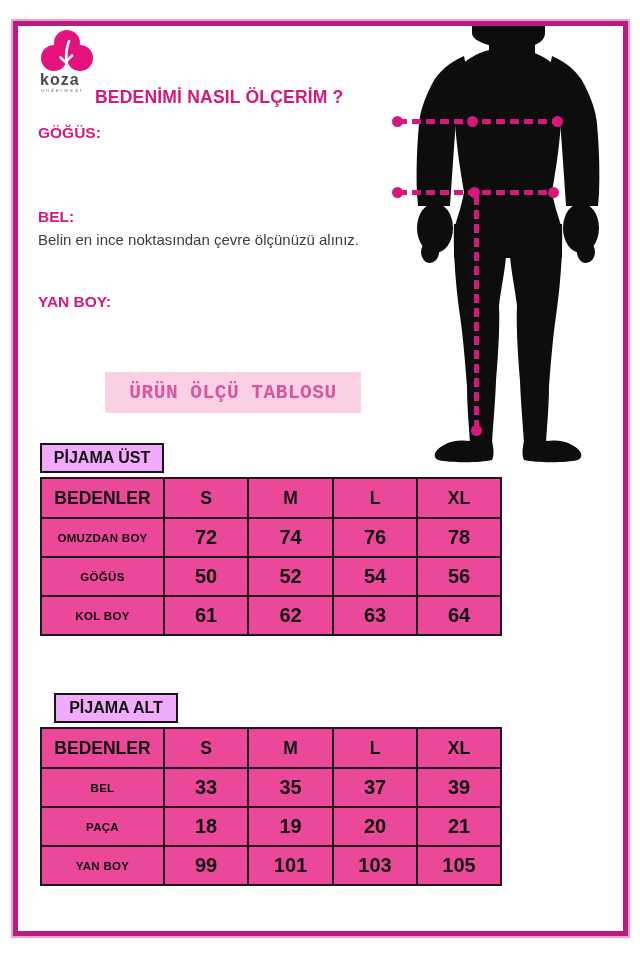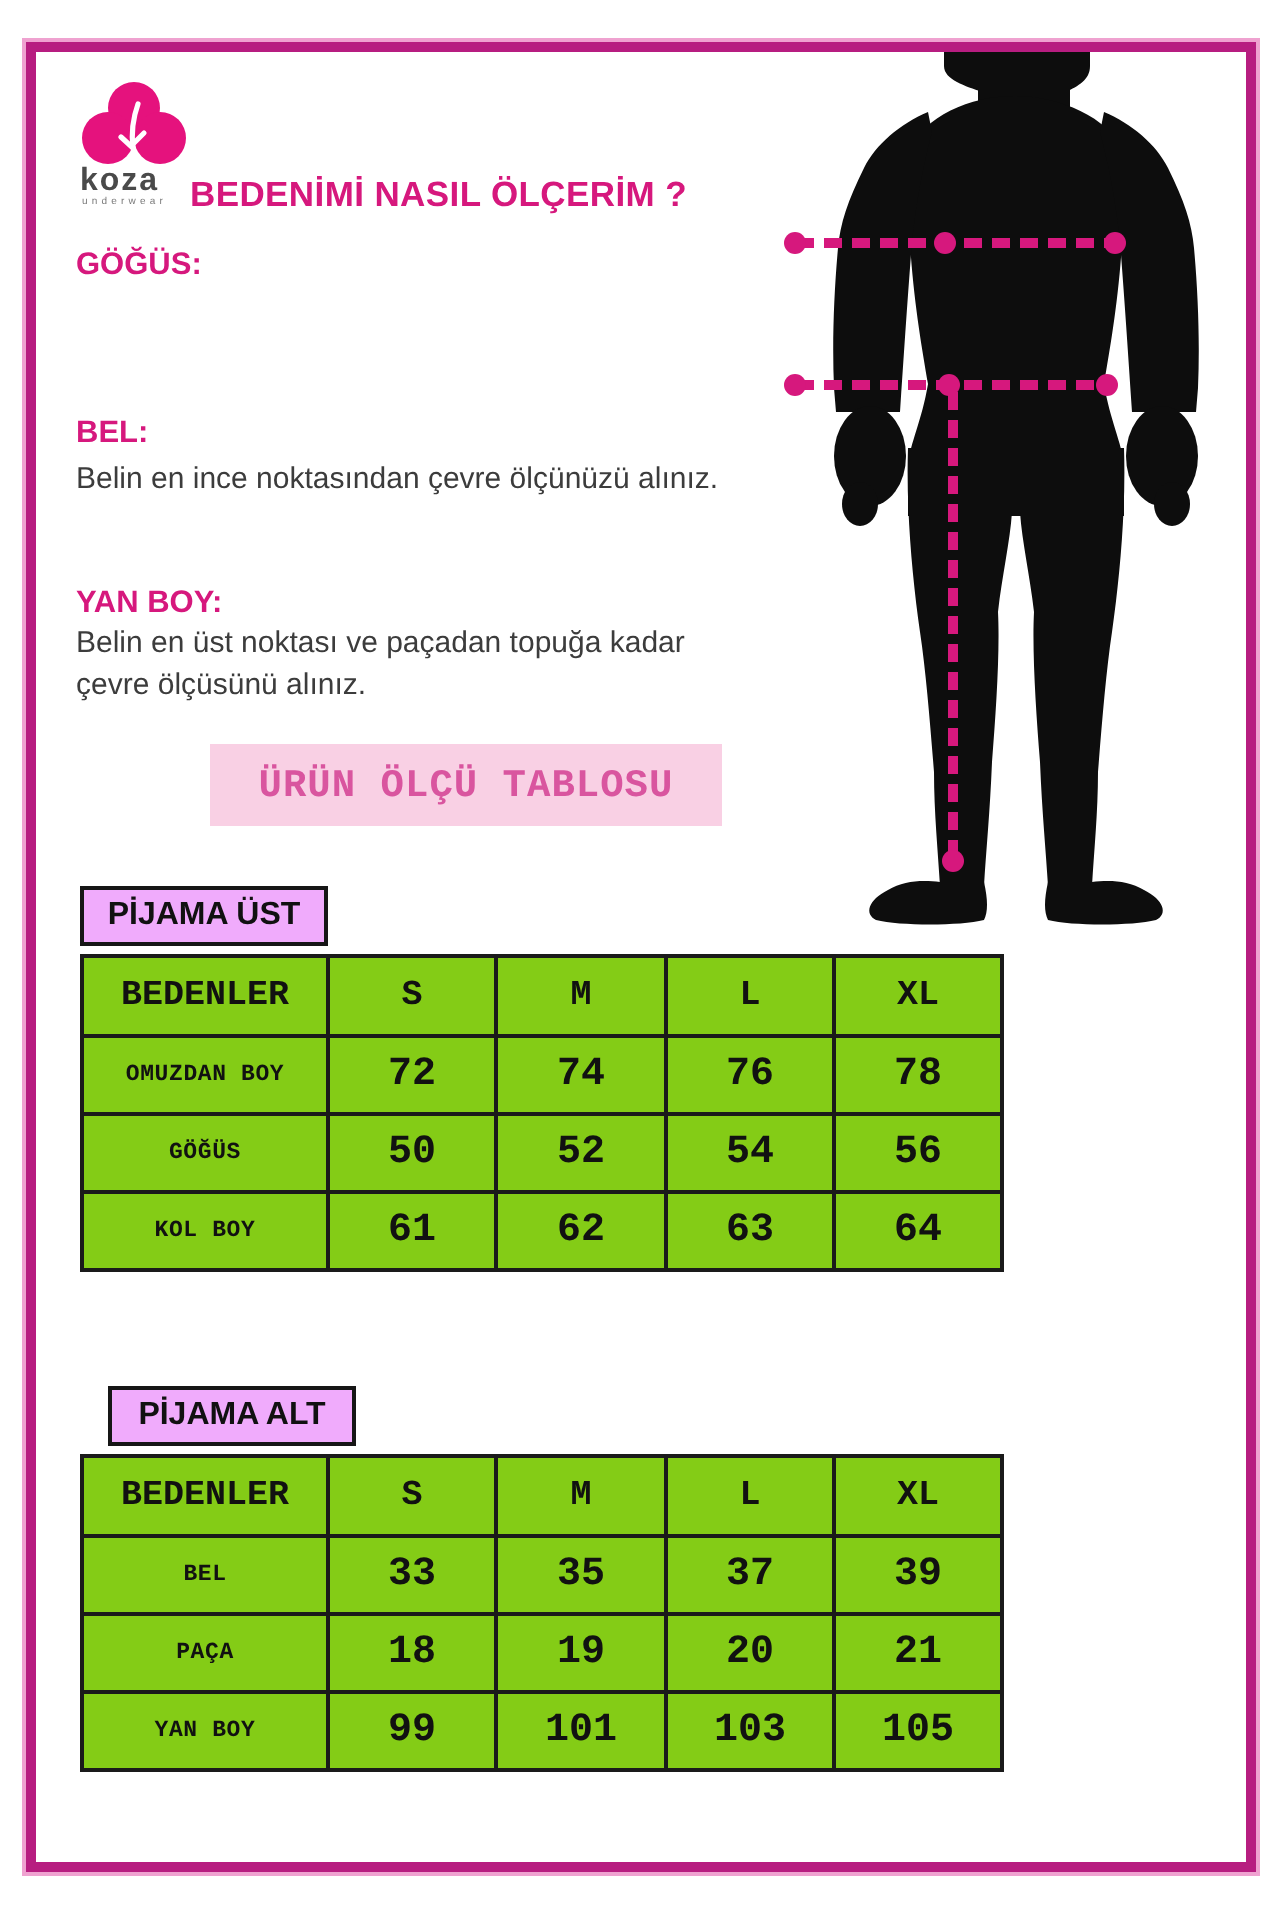"koza" .logo { top: 41px -> 30px }
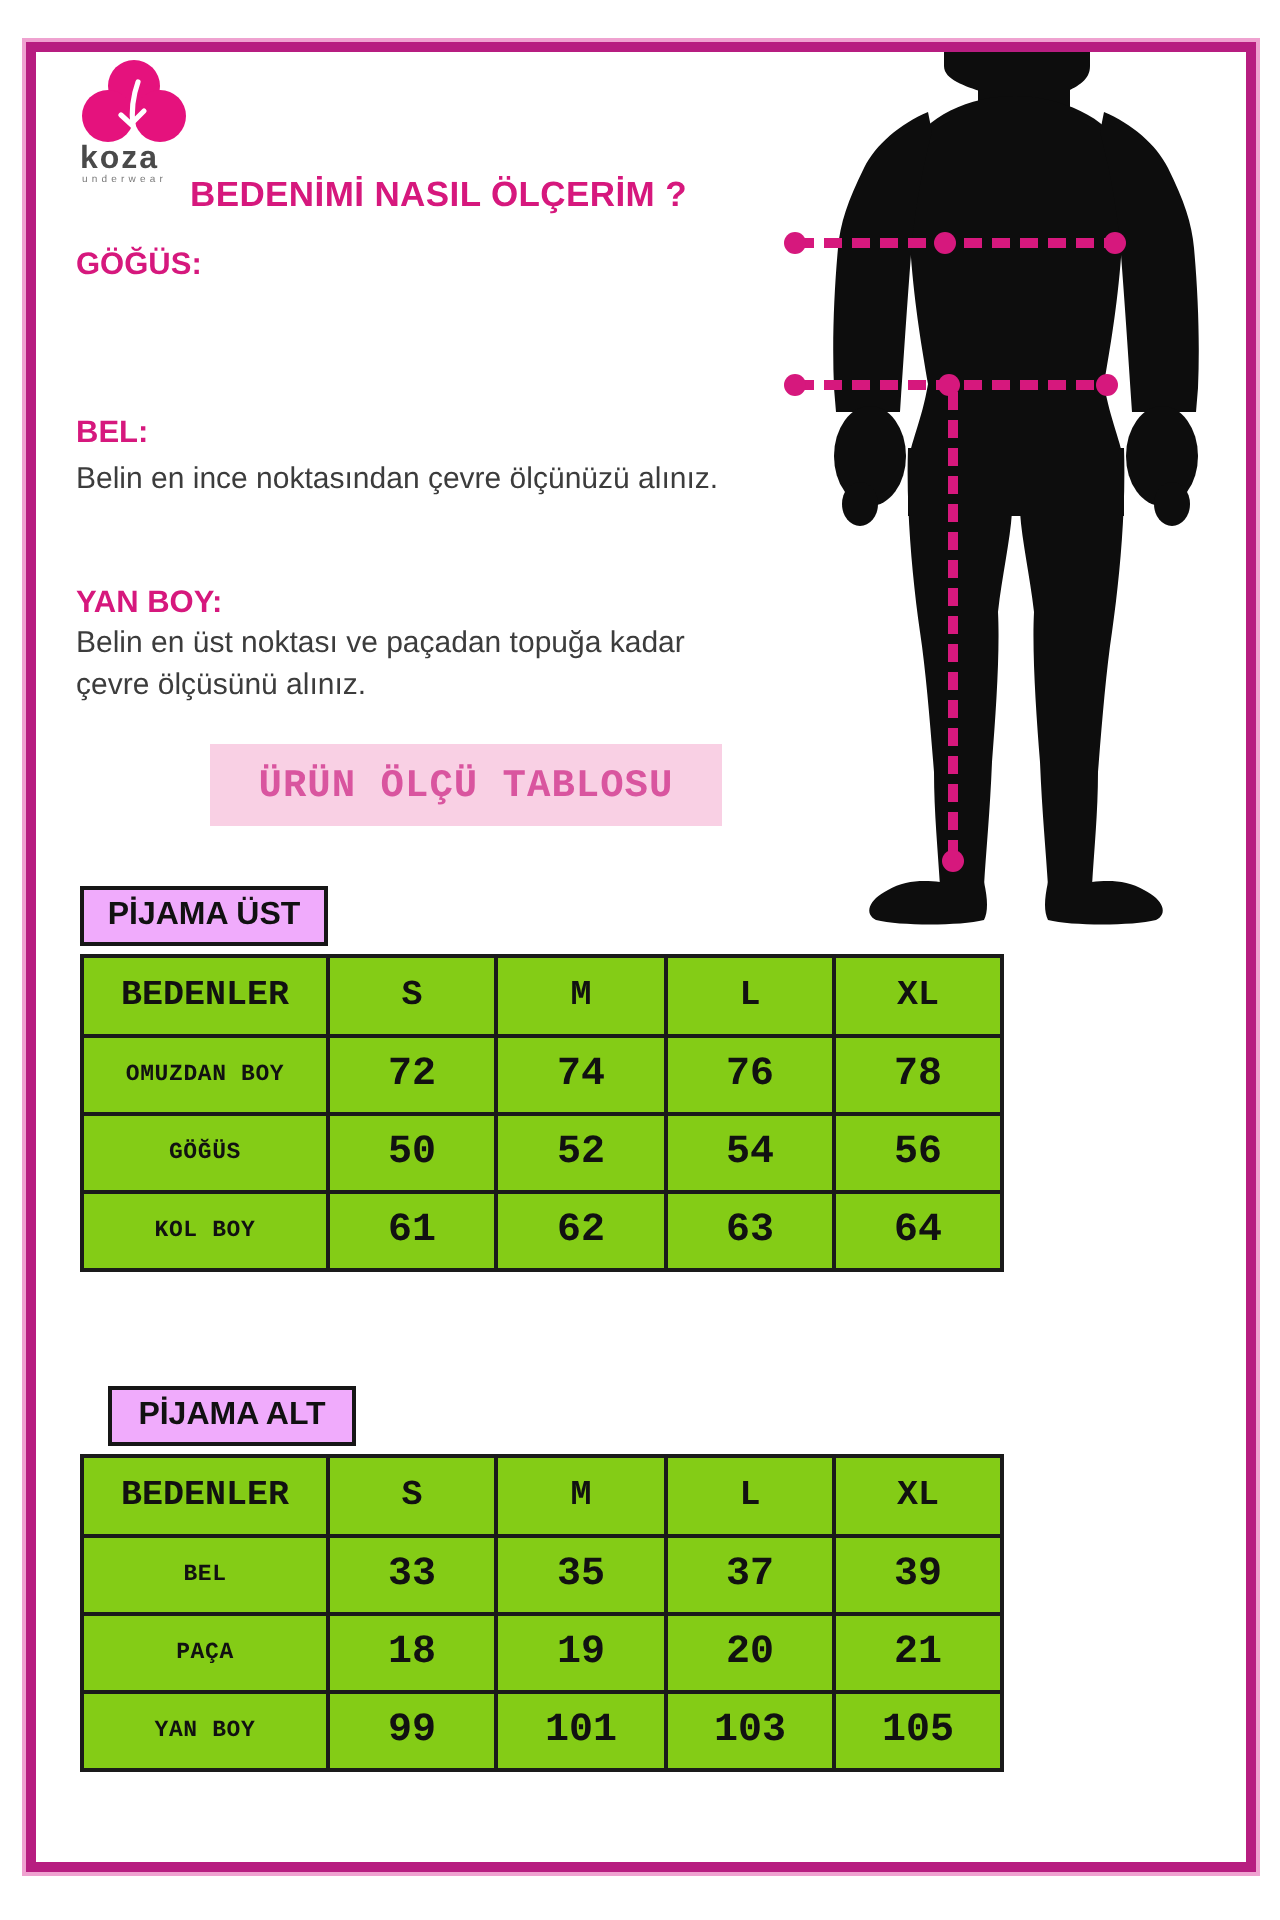"Belin en üst noktası ve" div.sec-text { html: <div>Belin en üst noktası ve paçadan topuğa kadar çevre ölçüsünü alınız.</div> -> none }
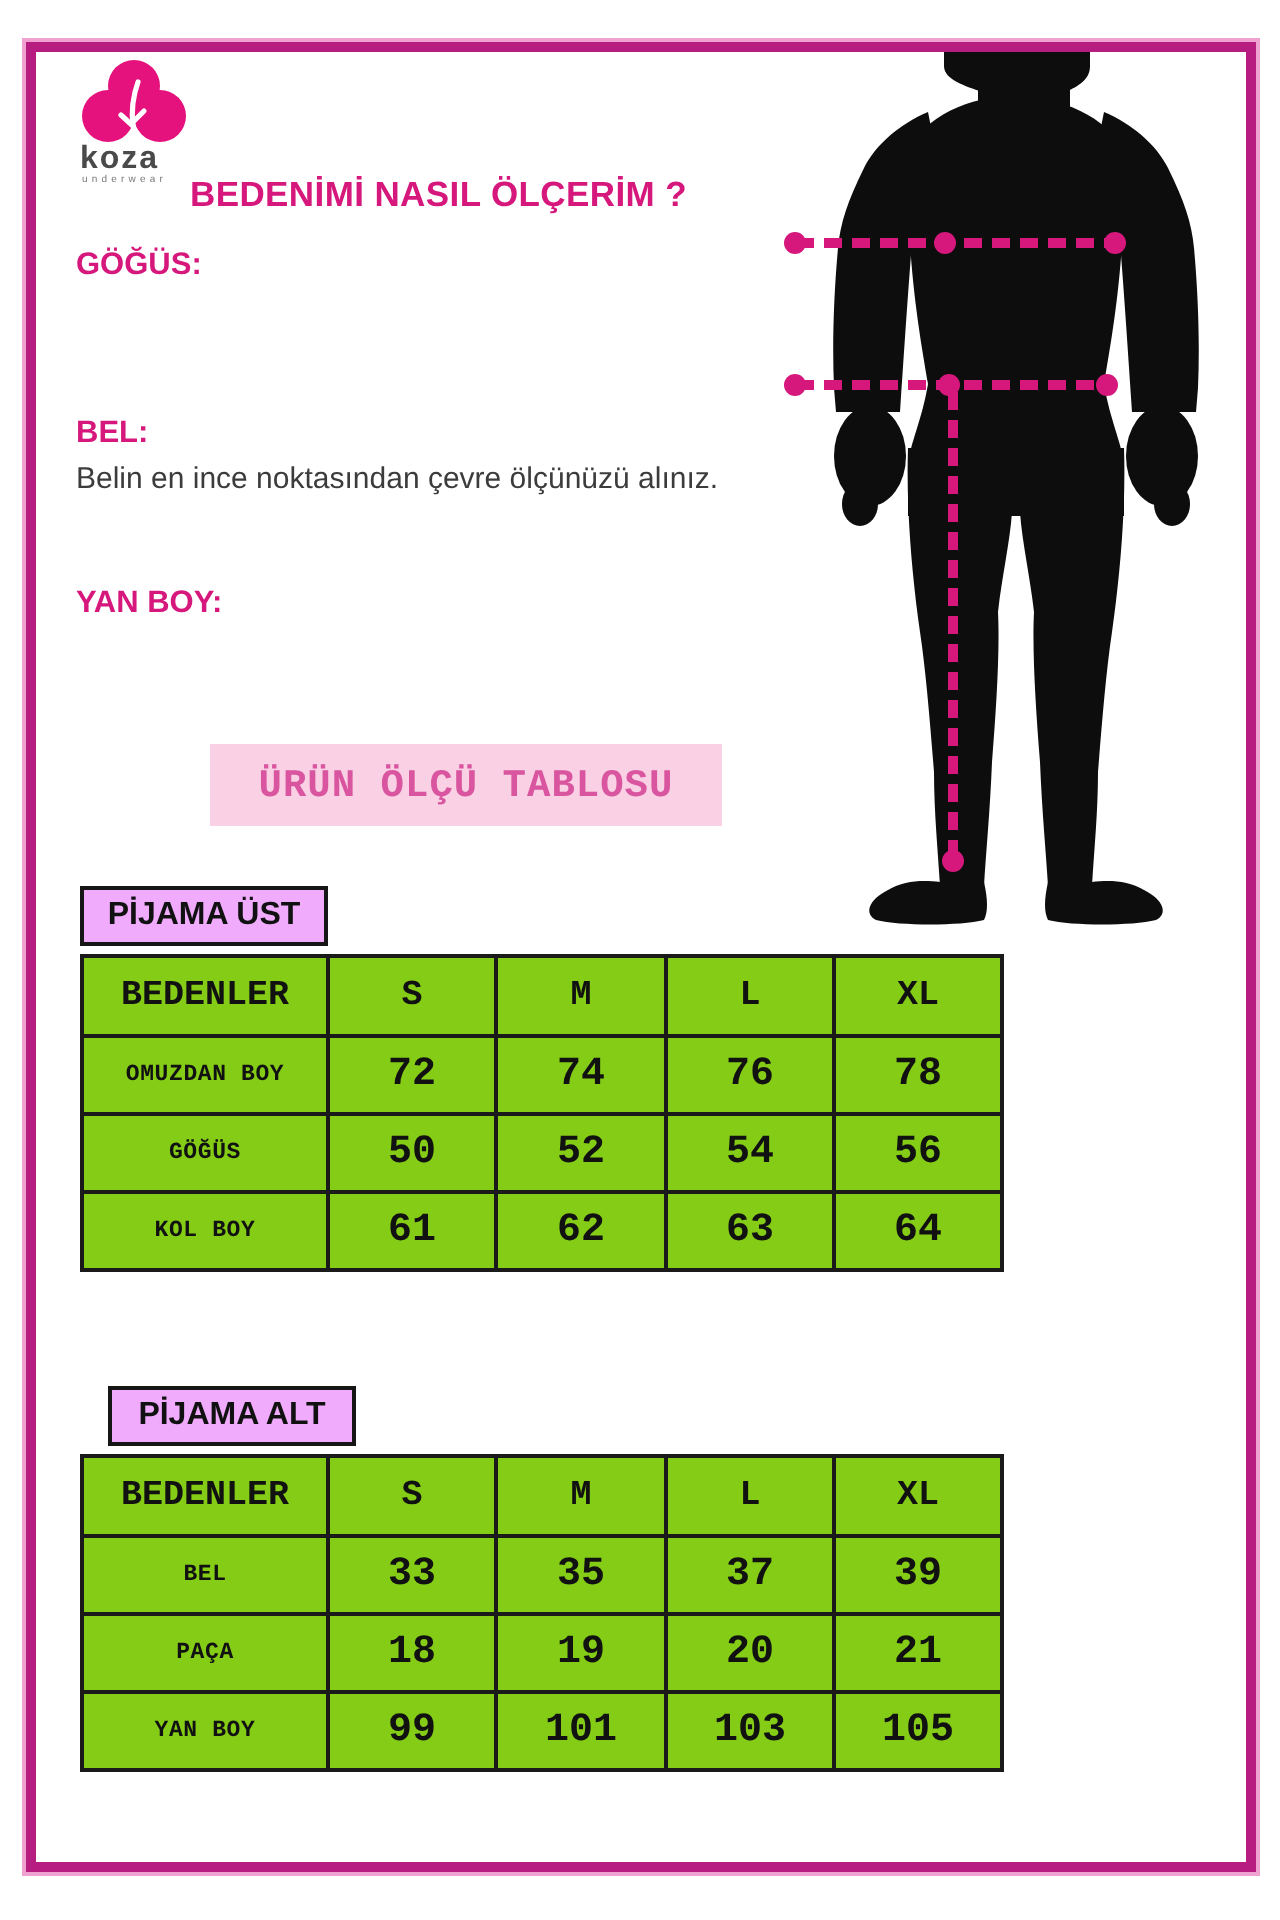"BEDENLER" table.size { background: #84cc16 -> #ec4899; font-family: Liberation Mono, monospace -> none }
